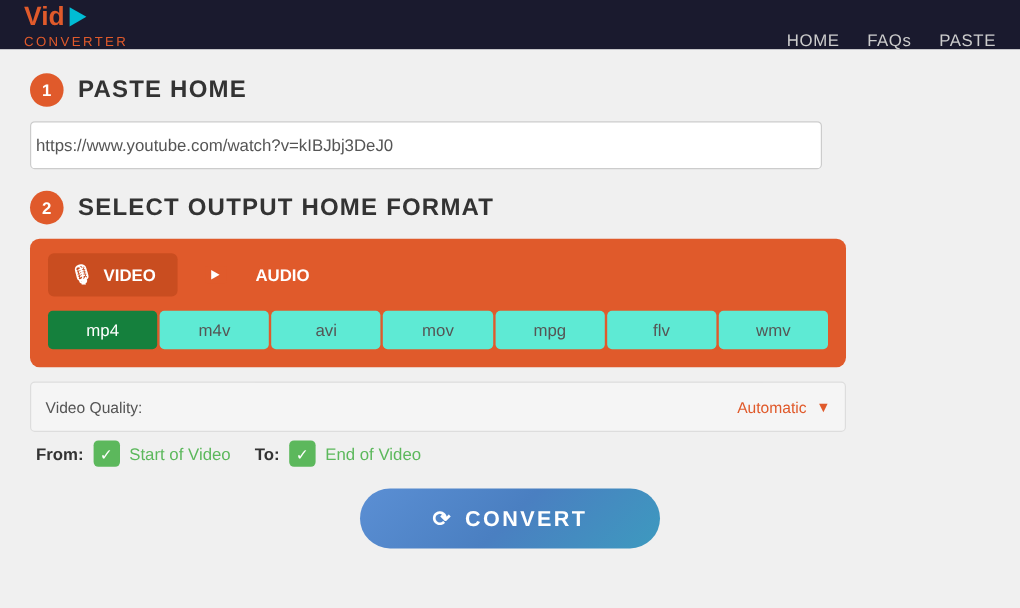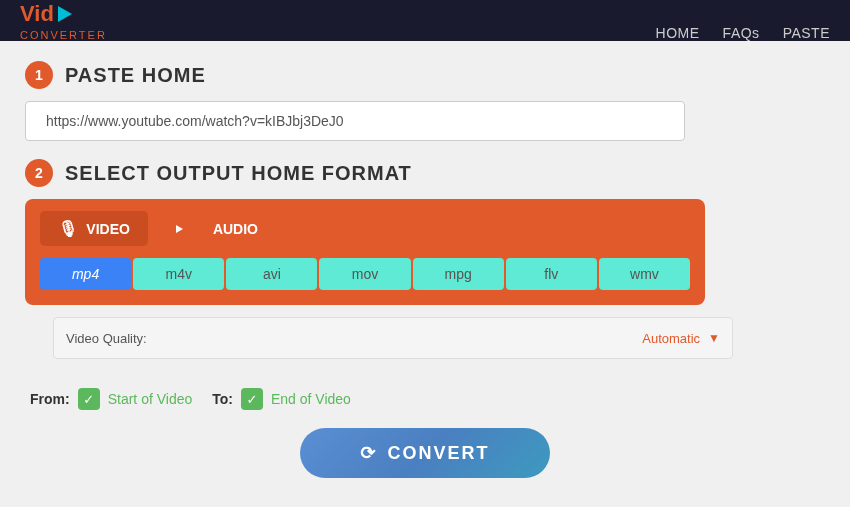"https://www.youtube.com/watch?v=kIBJbj3D" .url-input { padding: 0 20px -> 0 4px }
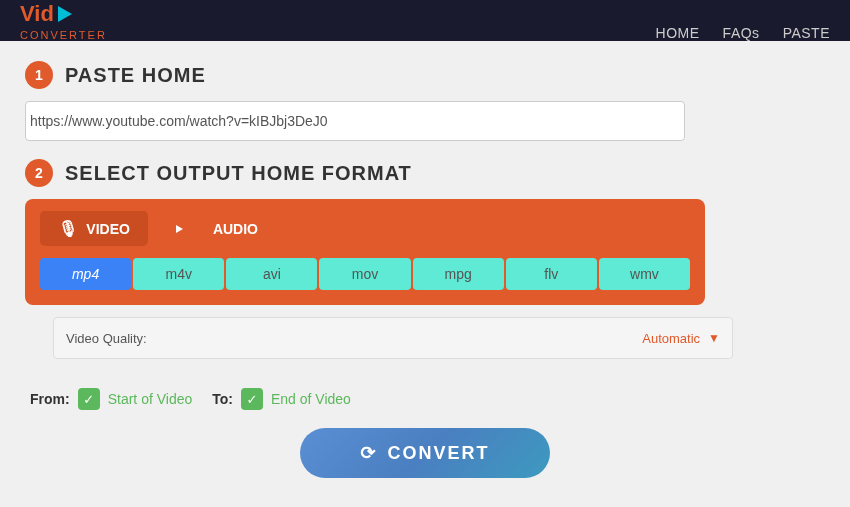"mp4" .format-pill.selected { background: #3b82f6 -> #15803d; font-style: italic -> none }
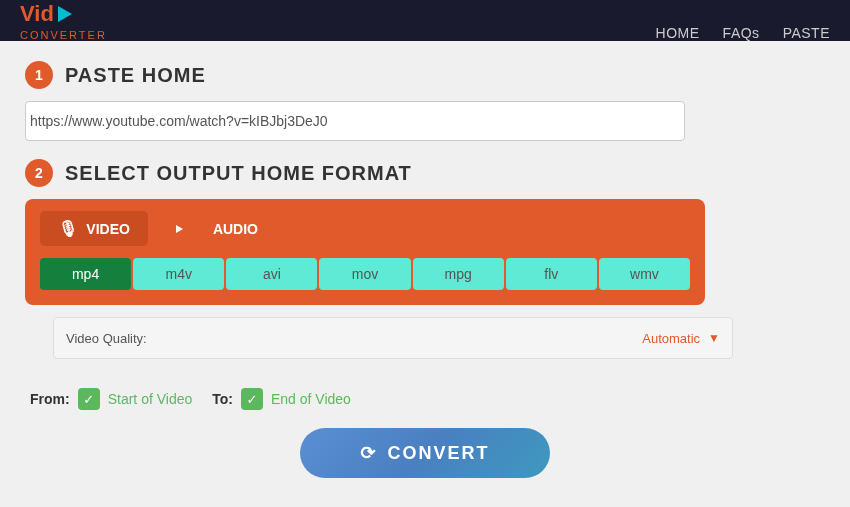"Video Quality:" .quality-row { margin-left: 28px -> none }
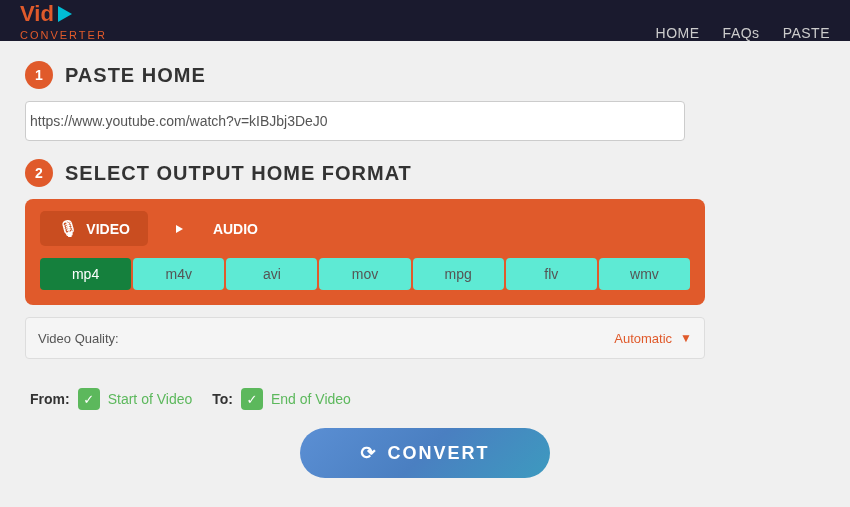"From:" .from-to-row { margin-top: 29px -> 7px }
